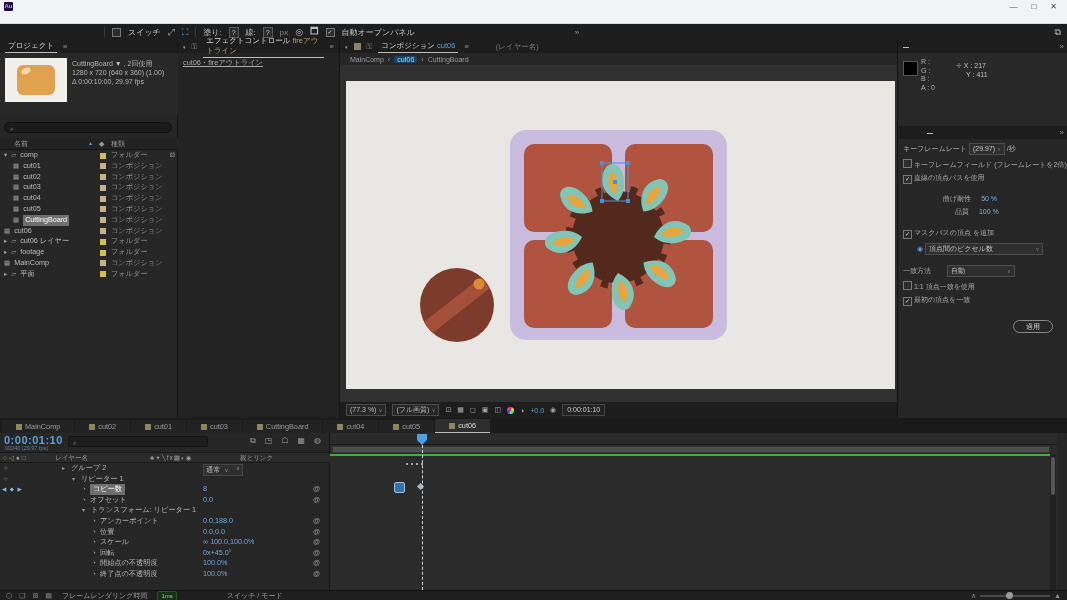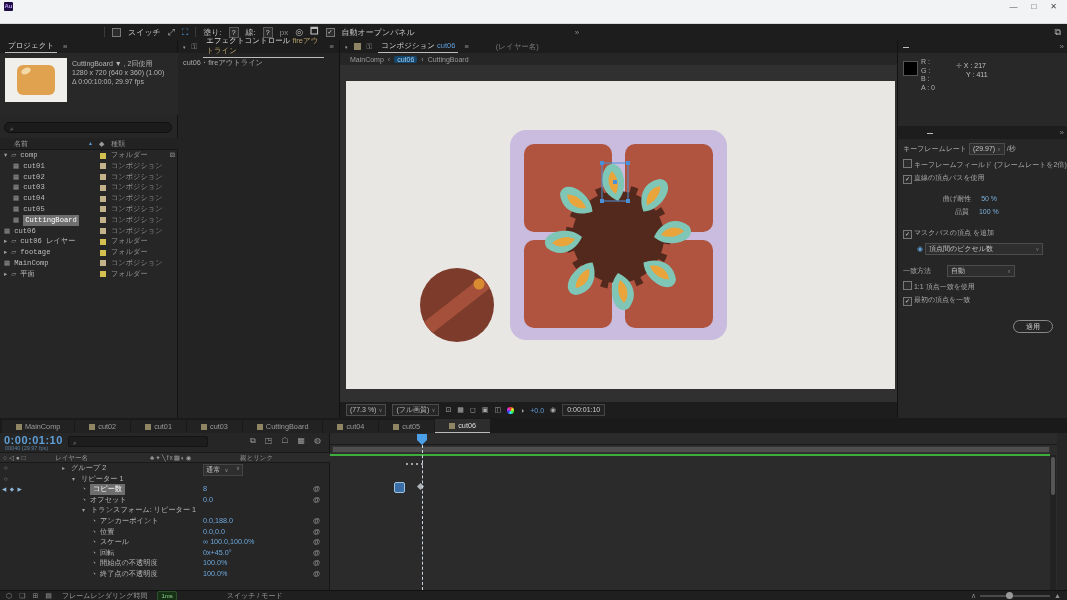"cut06・fireアウトライン" #effects .sub { text-decoration: none -> underline }
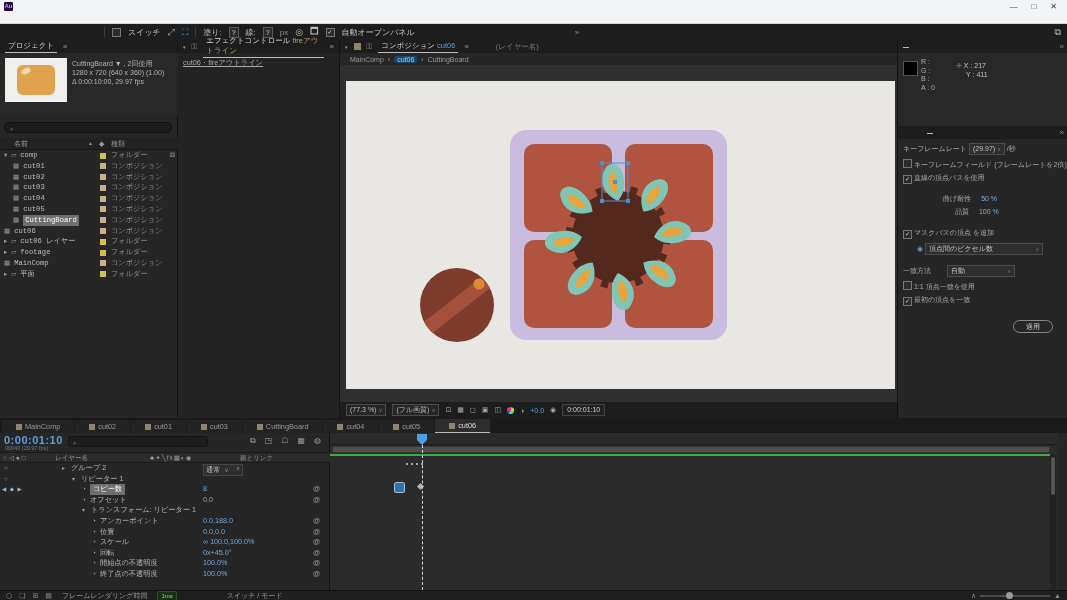"comp" .p-row .p-name { font-family: Liberation Mono, monospace -> none }
